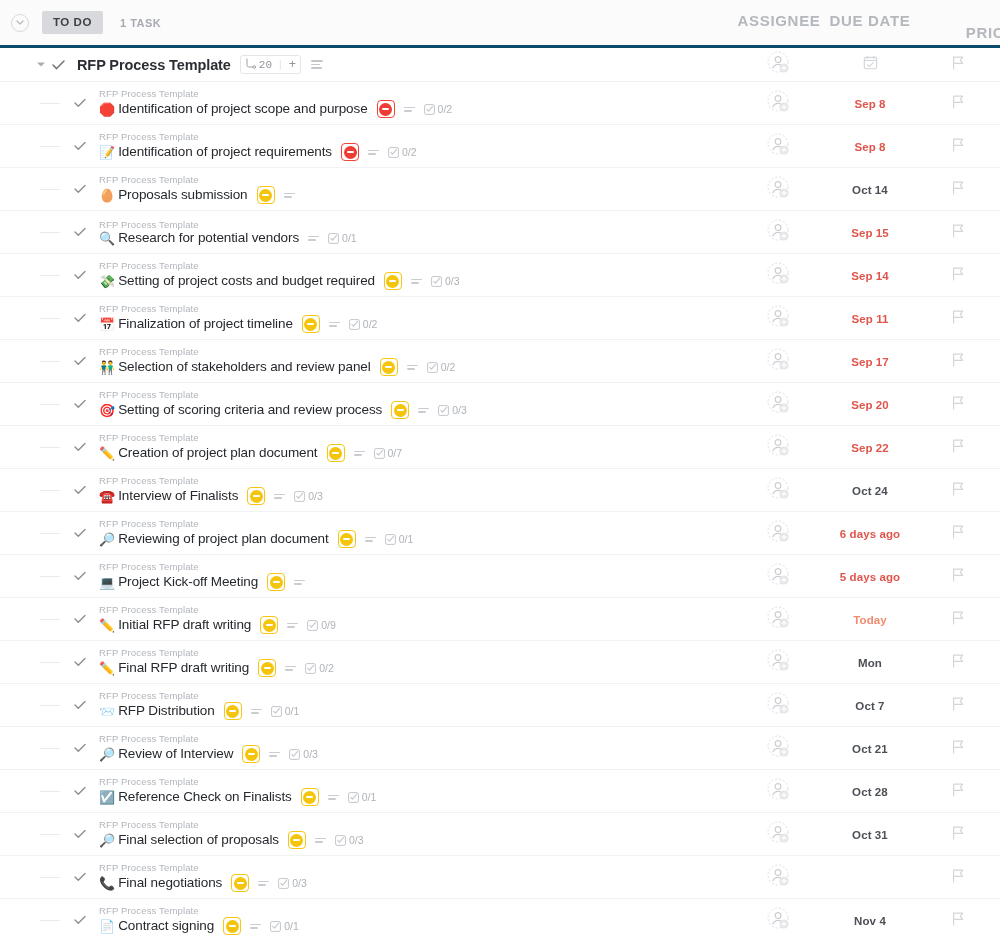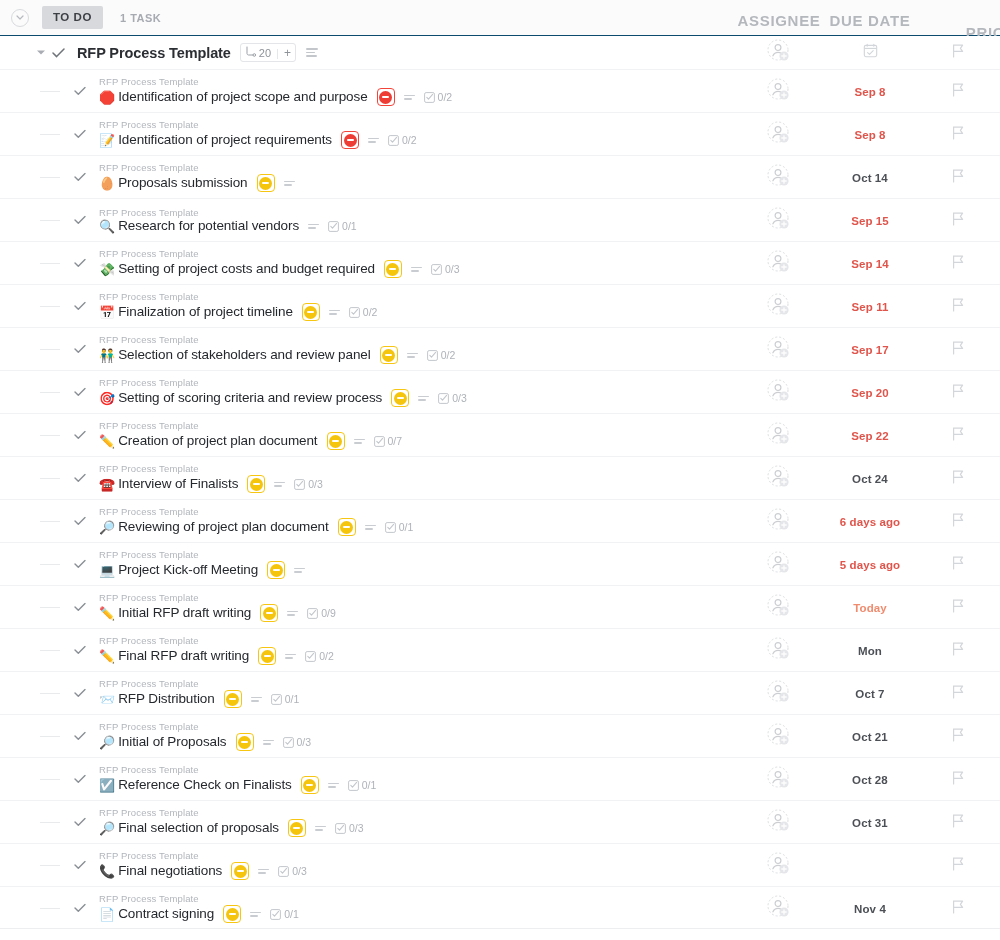"TO DO" .header-bar { border-bottom: 1px solid #0c4a6e -> 3px solid #0c4a6e; height: 36px -> 48px }
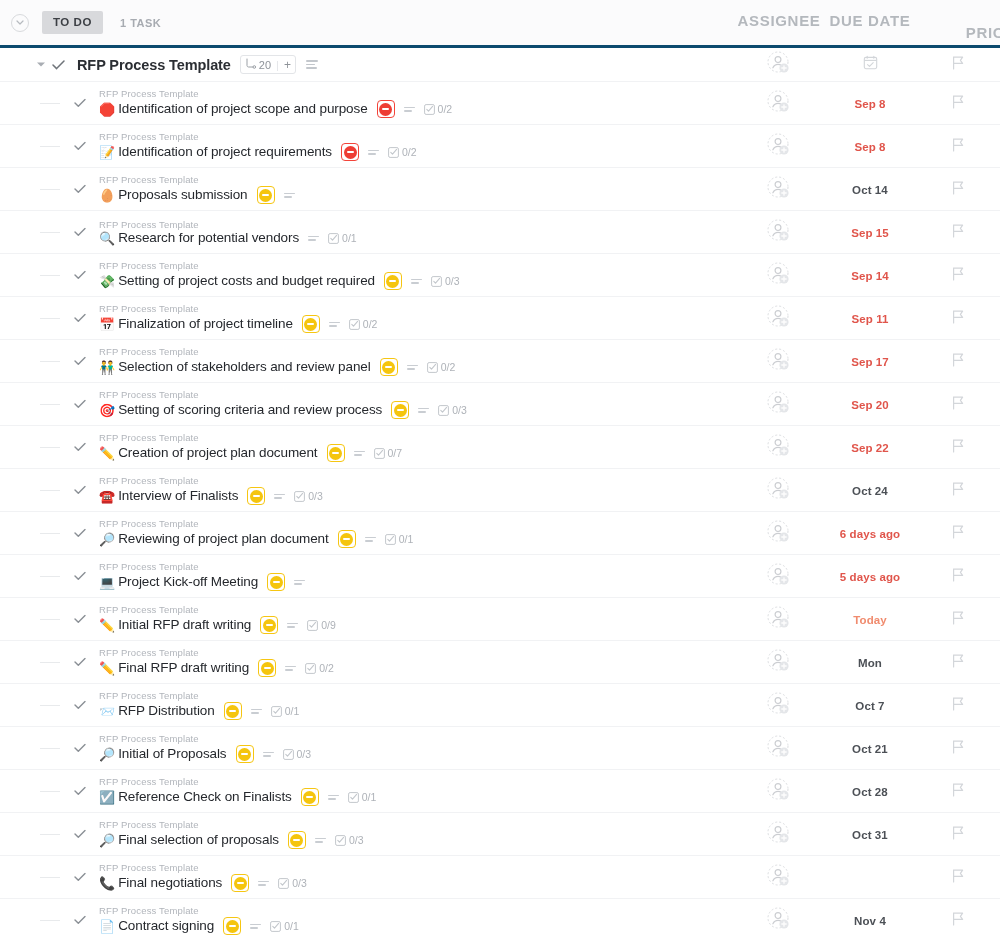"20" .subtask-chip { font-family: none -> Liberation Mono, monospace }
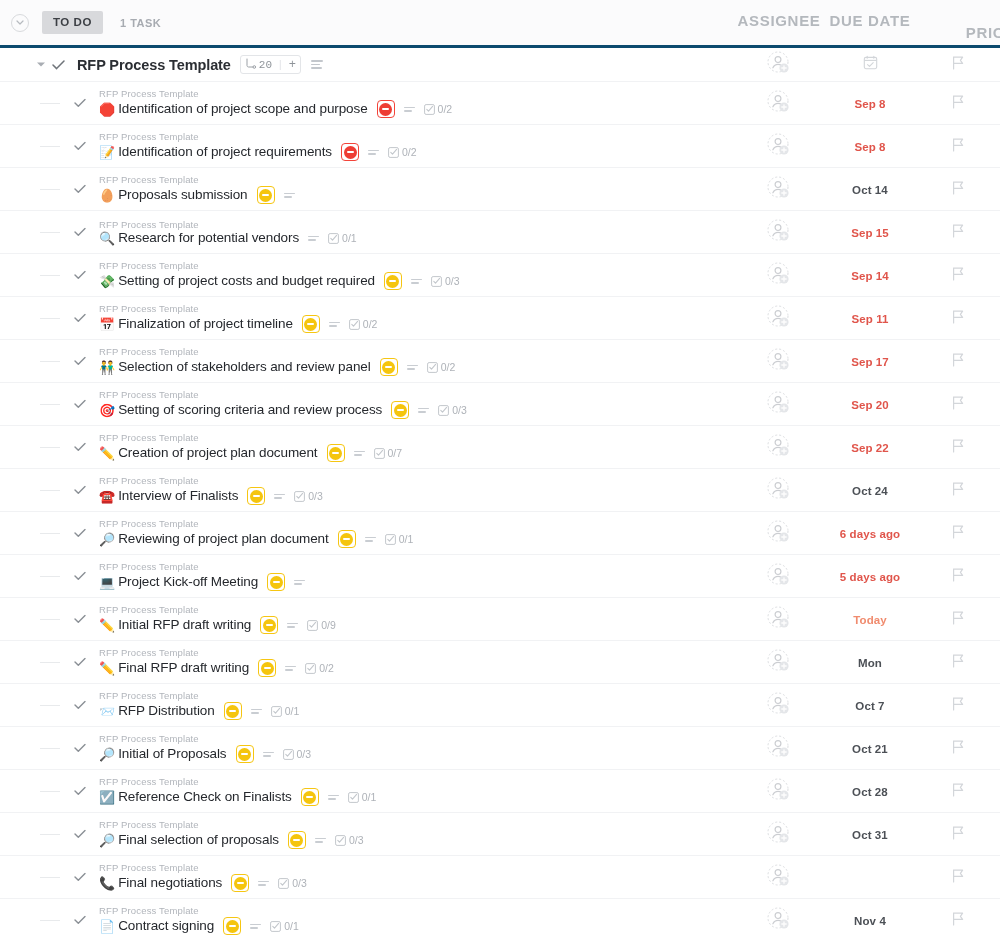"Initial of Proposals" span.task-name { text: Initial of Proposals -> Review of Interview }
